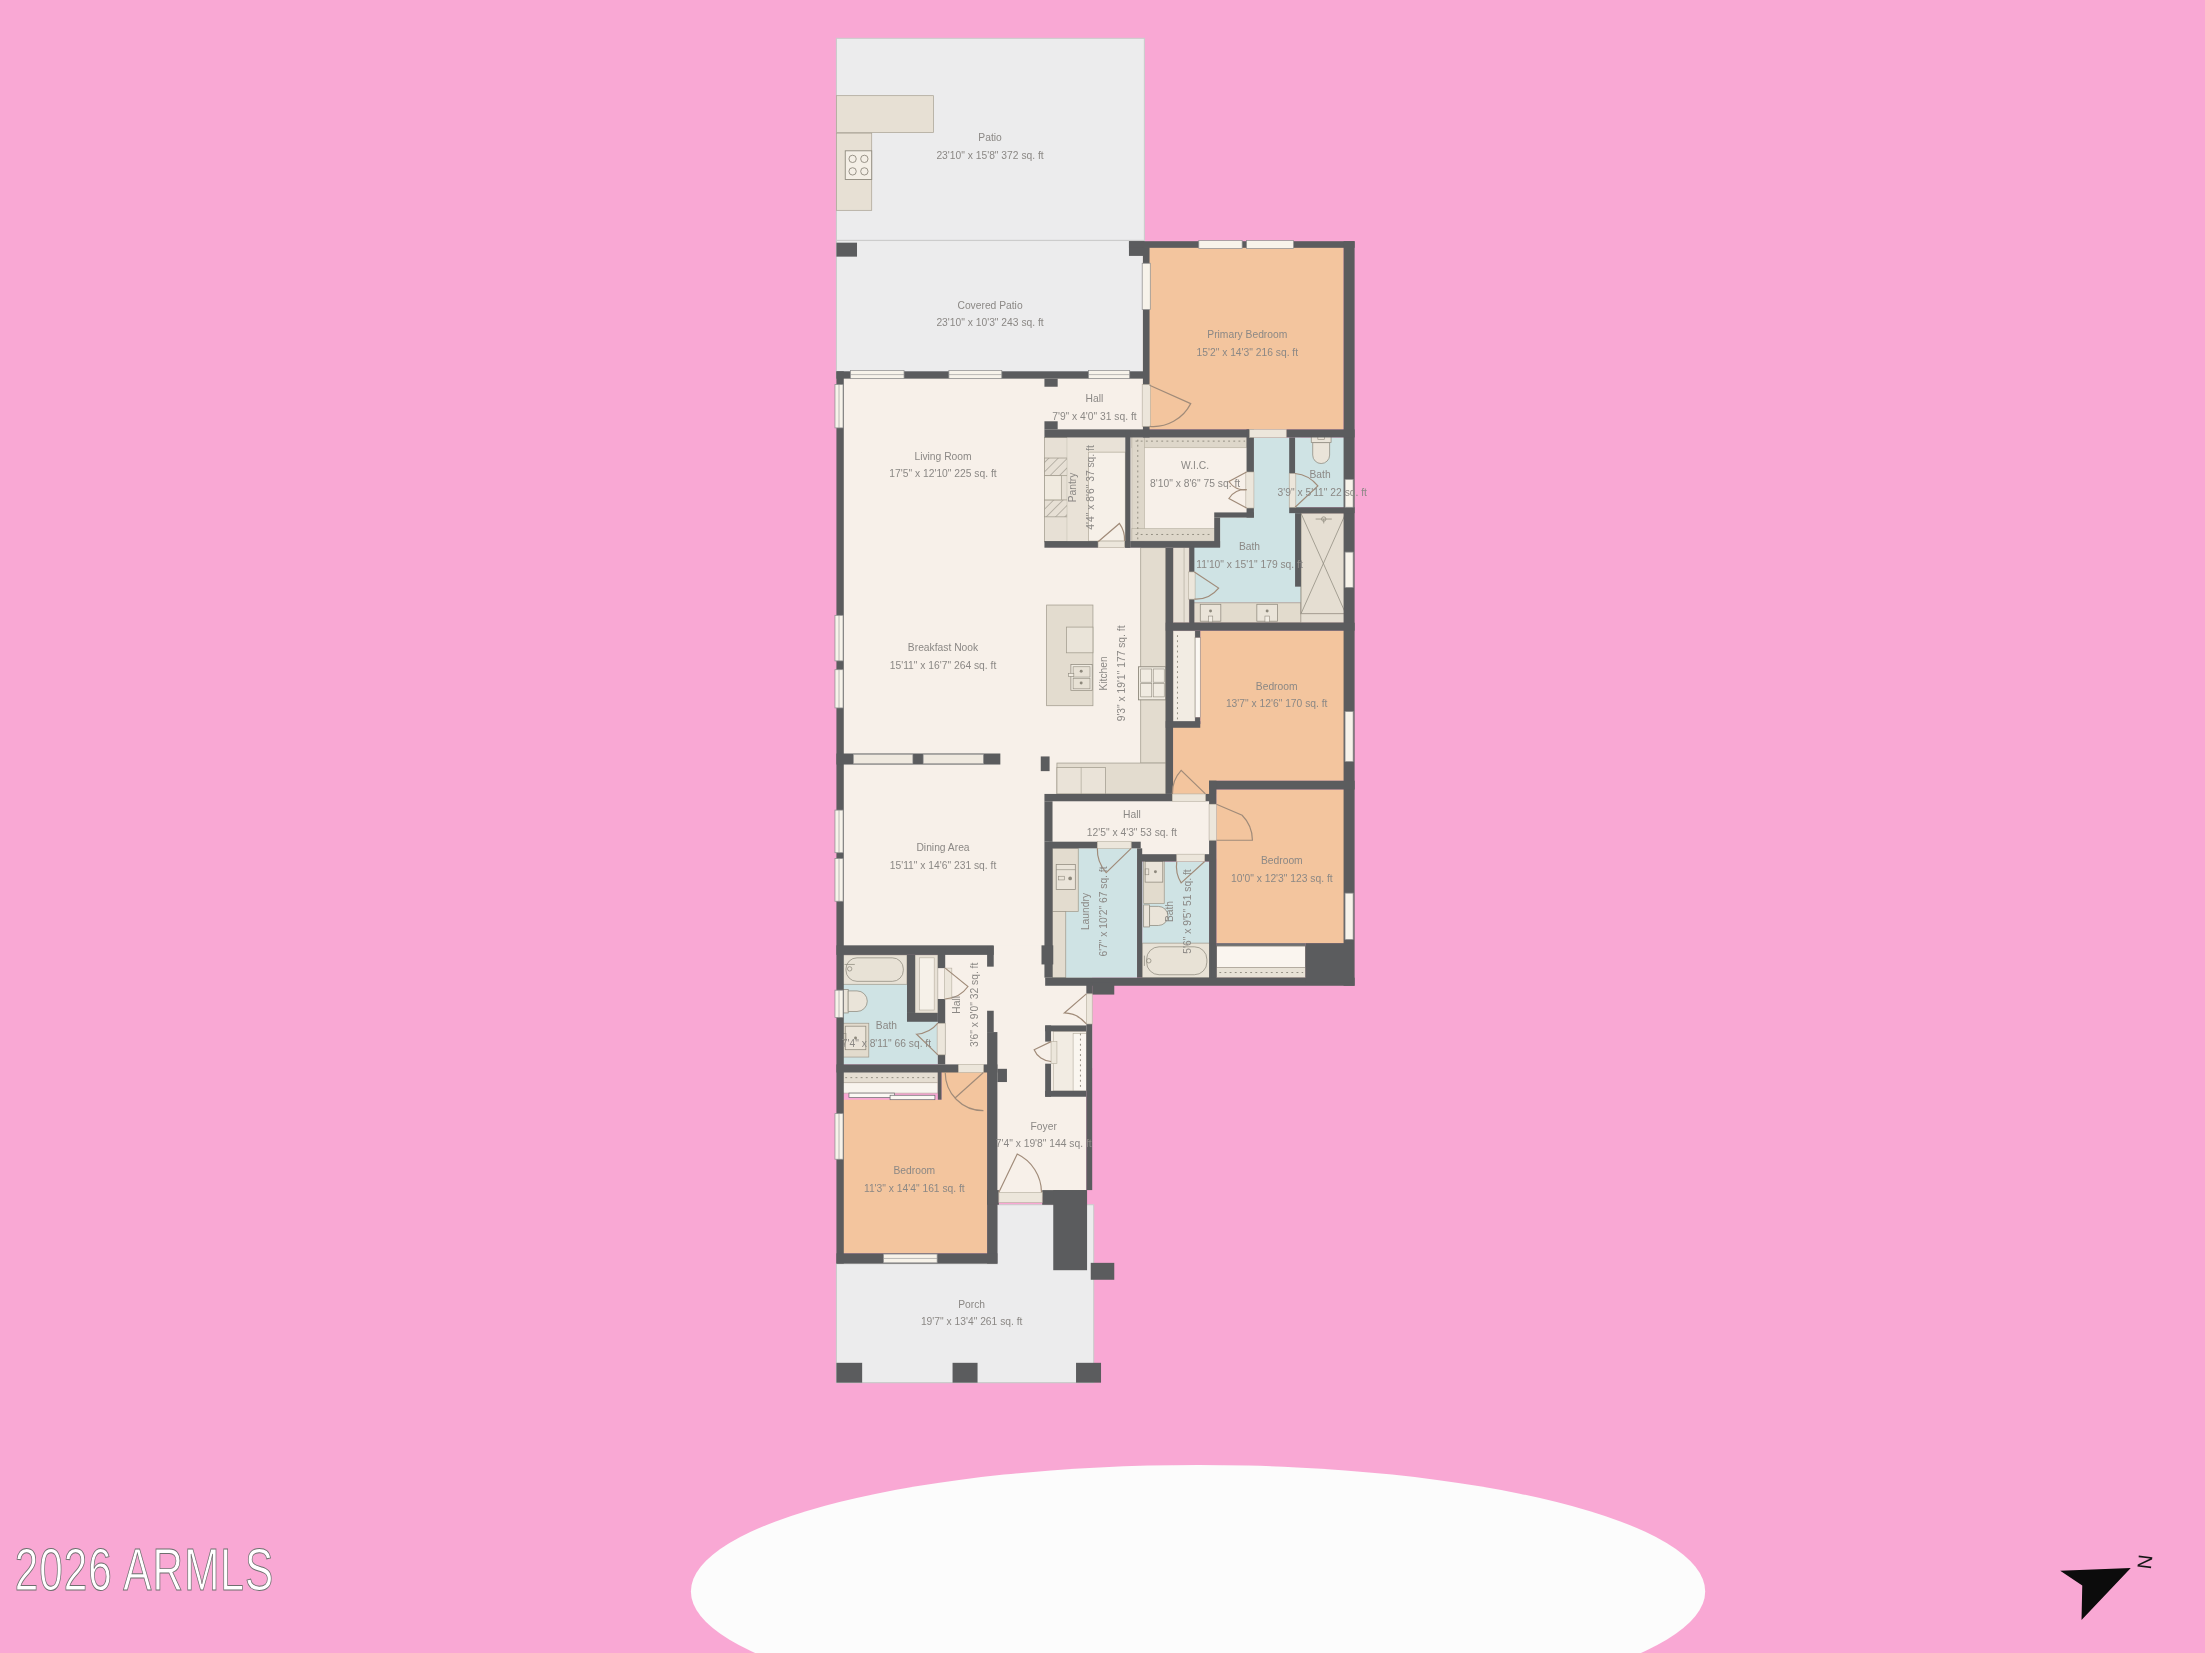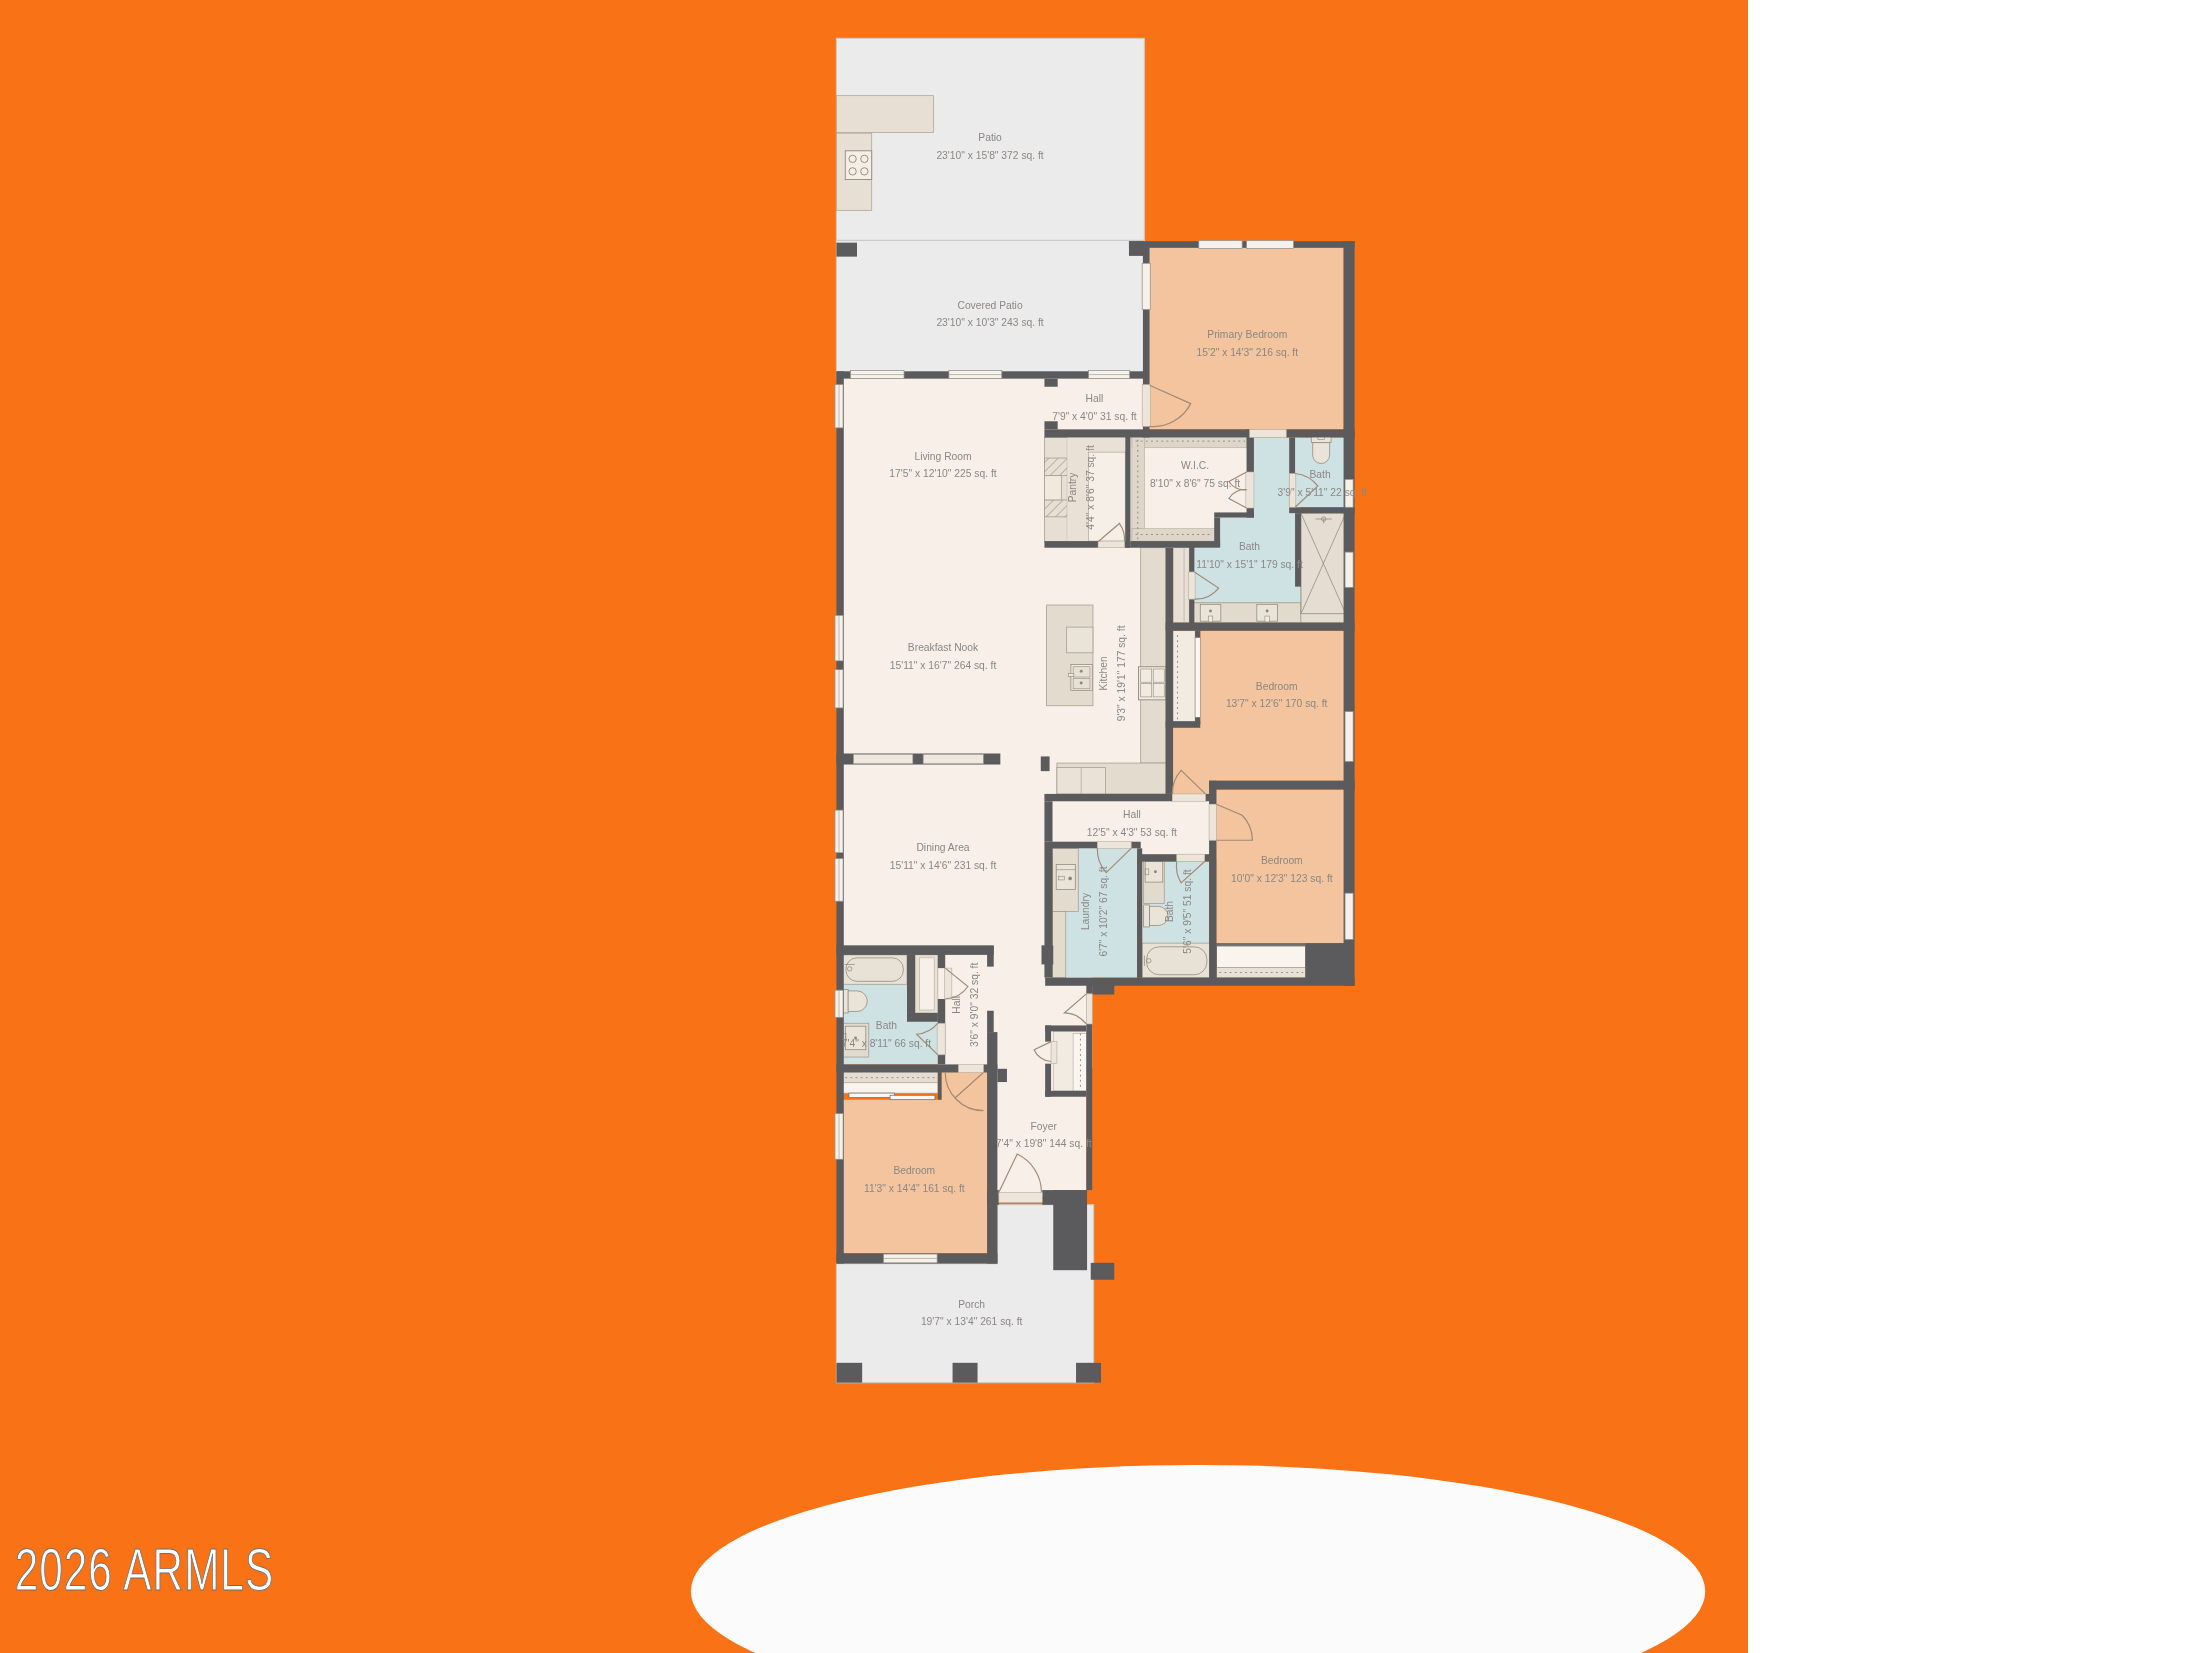"Patio" .page { background: #f97316 -> #f9a8d4; width: 1748px -> 2205px }
